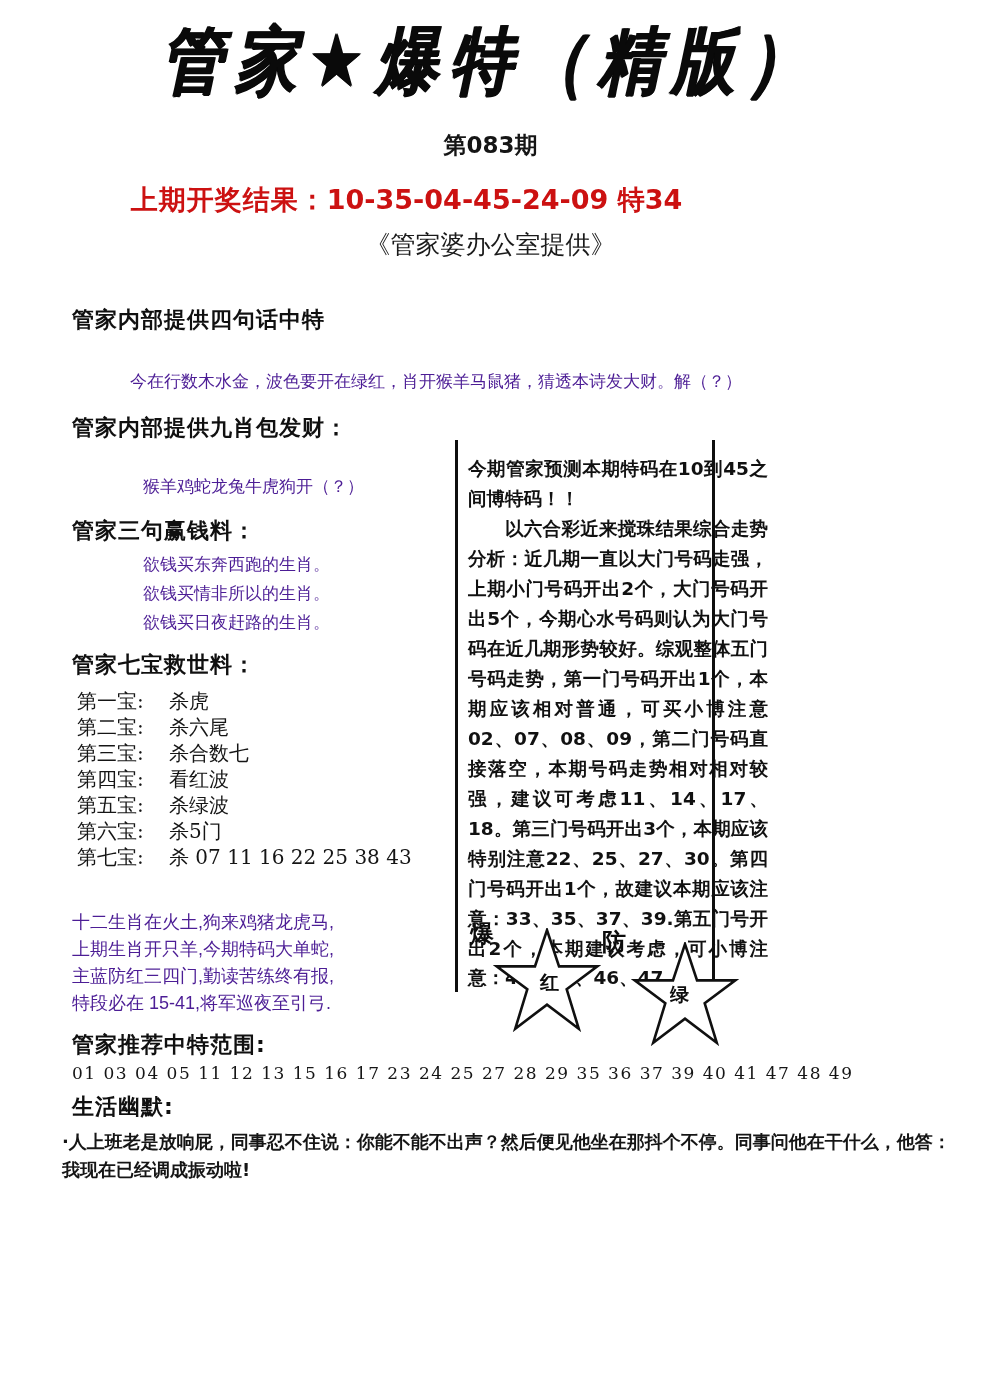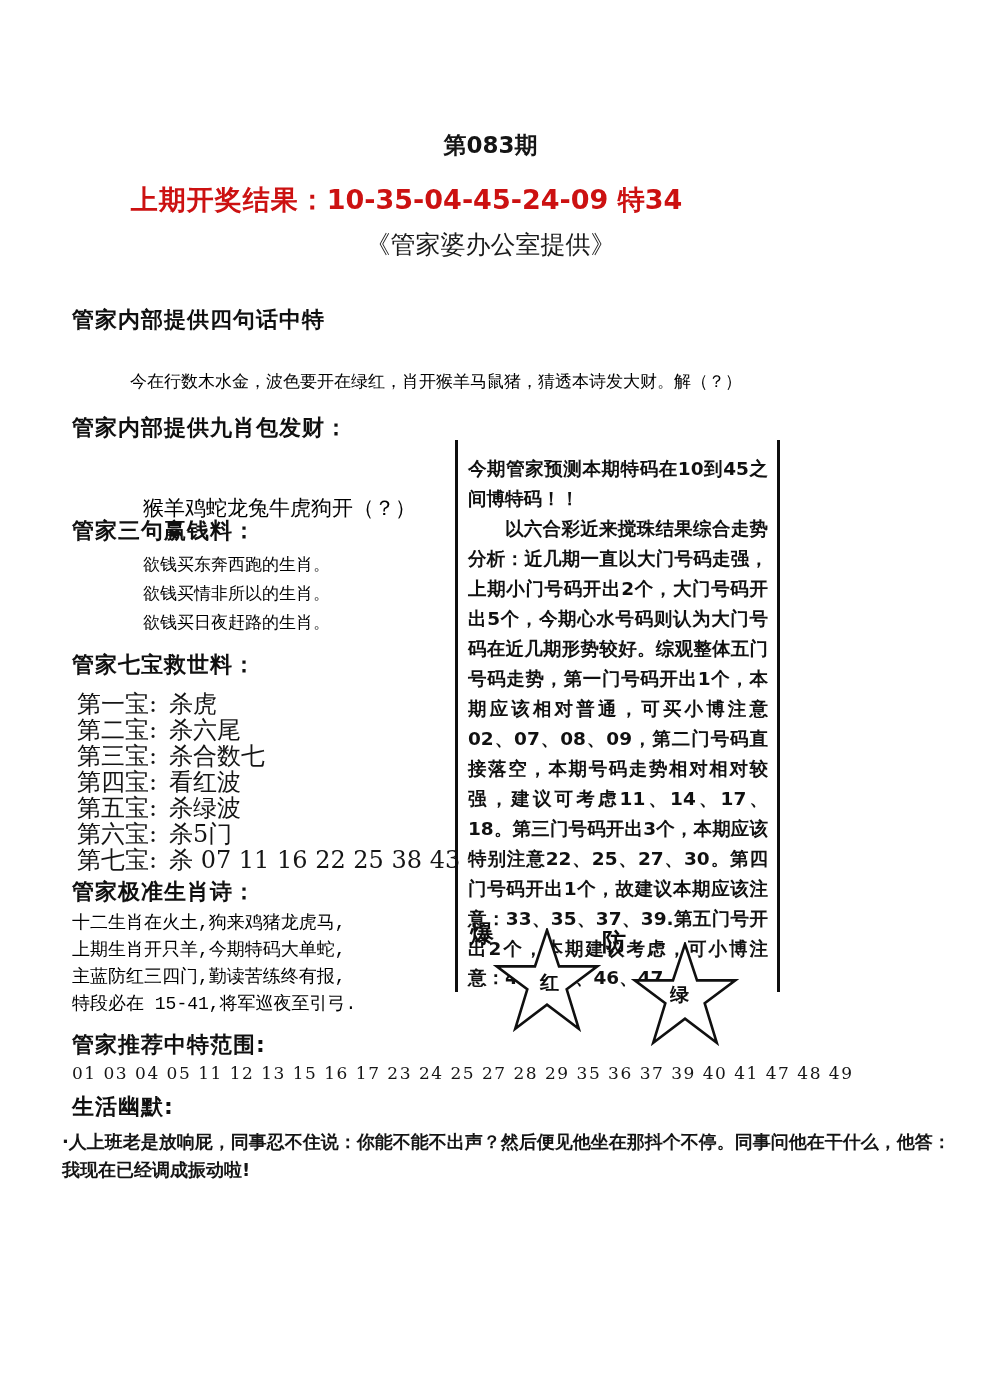"管家★爆特（精版）" div.masthead { html: none -> <div> <div>管家★爆特（精版）</div> </div> }
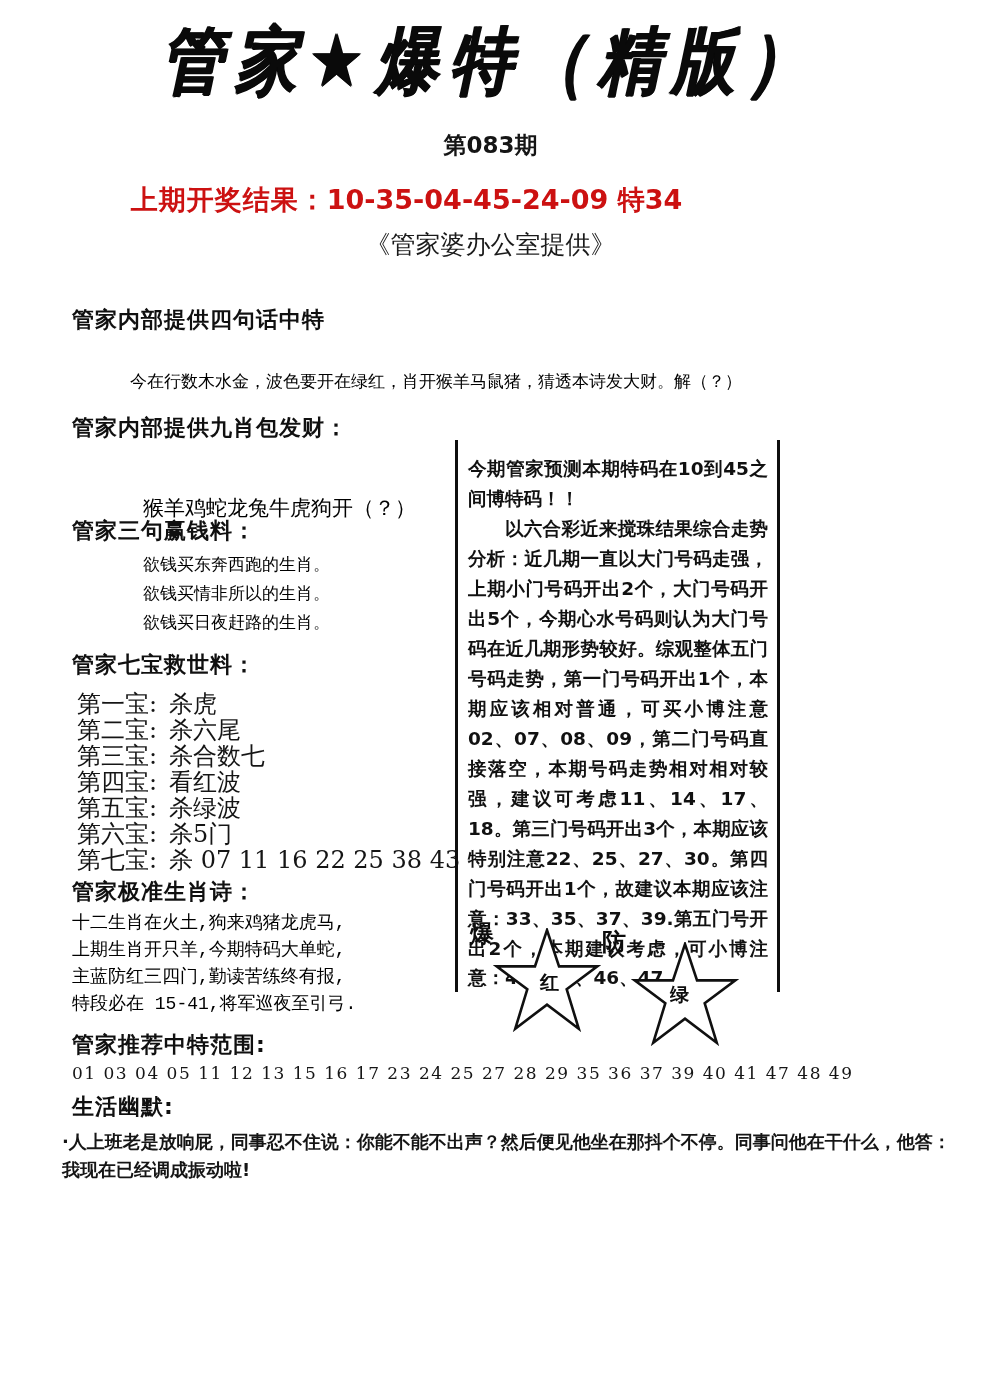"今在行数木水金，波色要开在绿红，肖开猴羊马鼠猪，猜透本诗发大财。解（？）" .body-line { color: #000000 -> #4c1d95; font-family: Liberation Mono, monospace -> Liberation Sans, sans-serif }
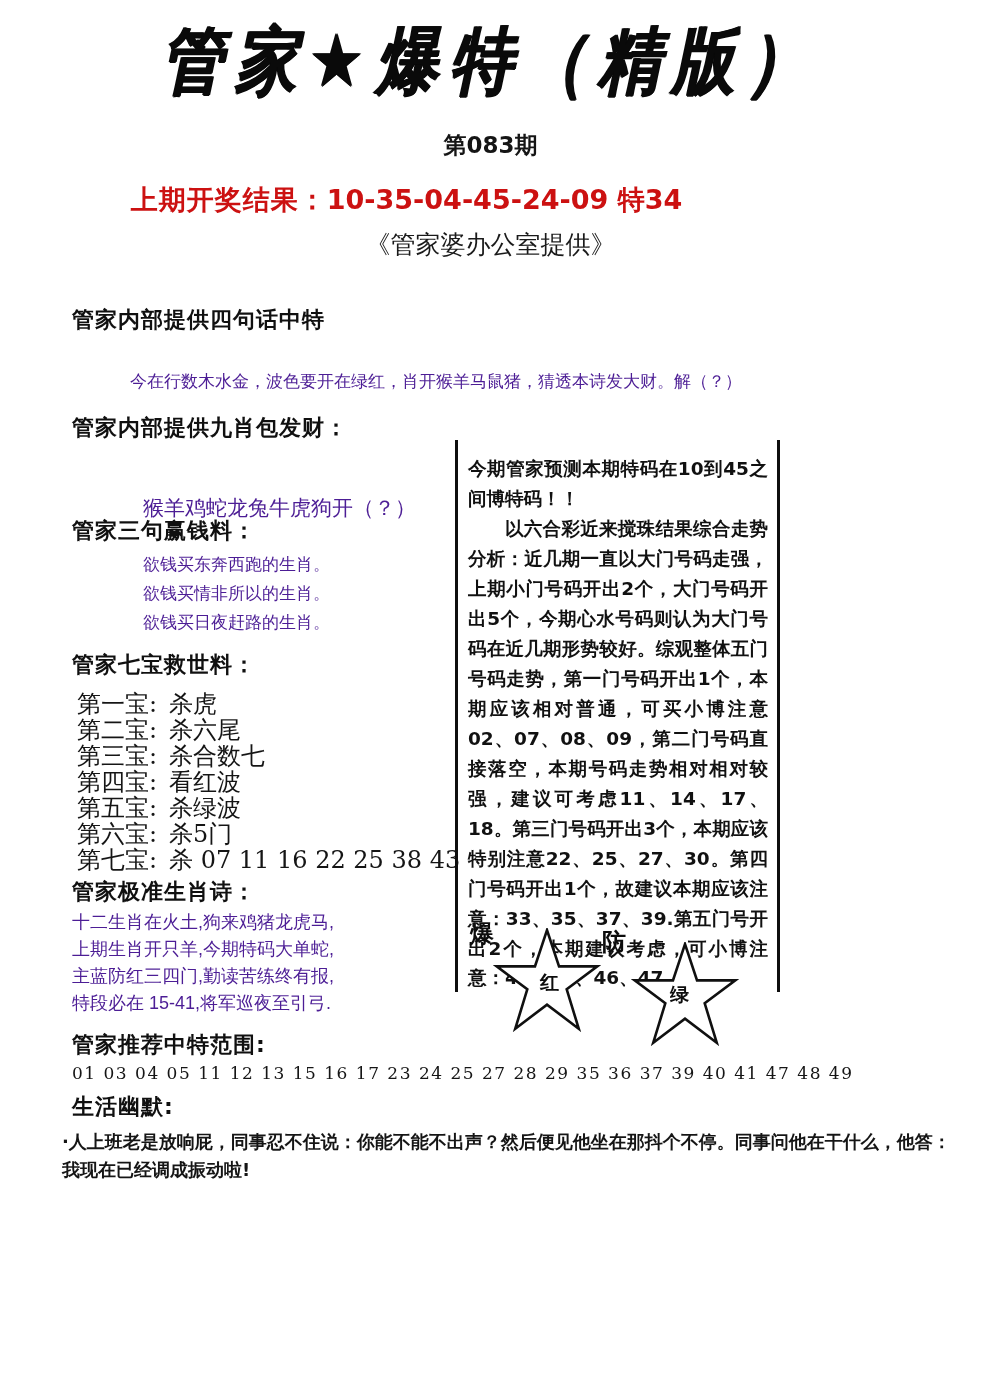"今期管家预测本期特码在10到45之间博特码！！" .panel { width: 325px -> 260px }
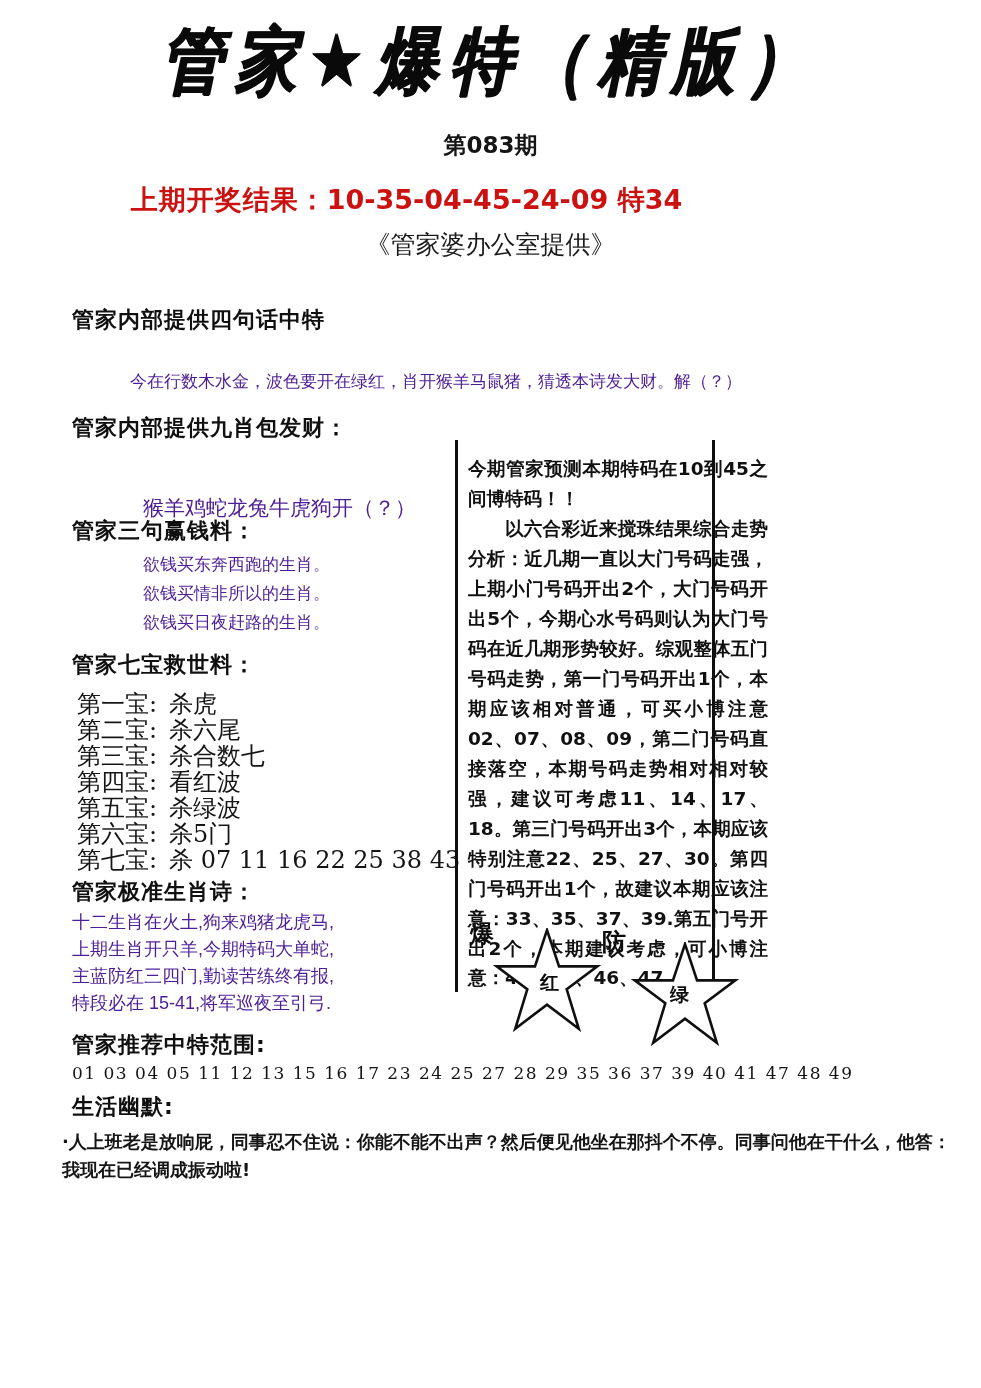"猴羊鸡蛇龙兔牛虎狗开（？）" #p-nine-zodiac { font-size: 21px -> 17px; top: 494px -> 475px }
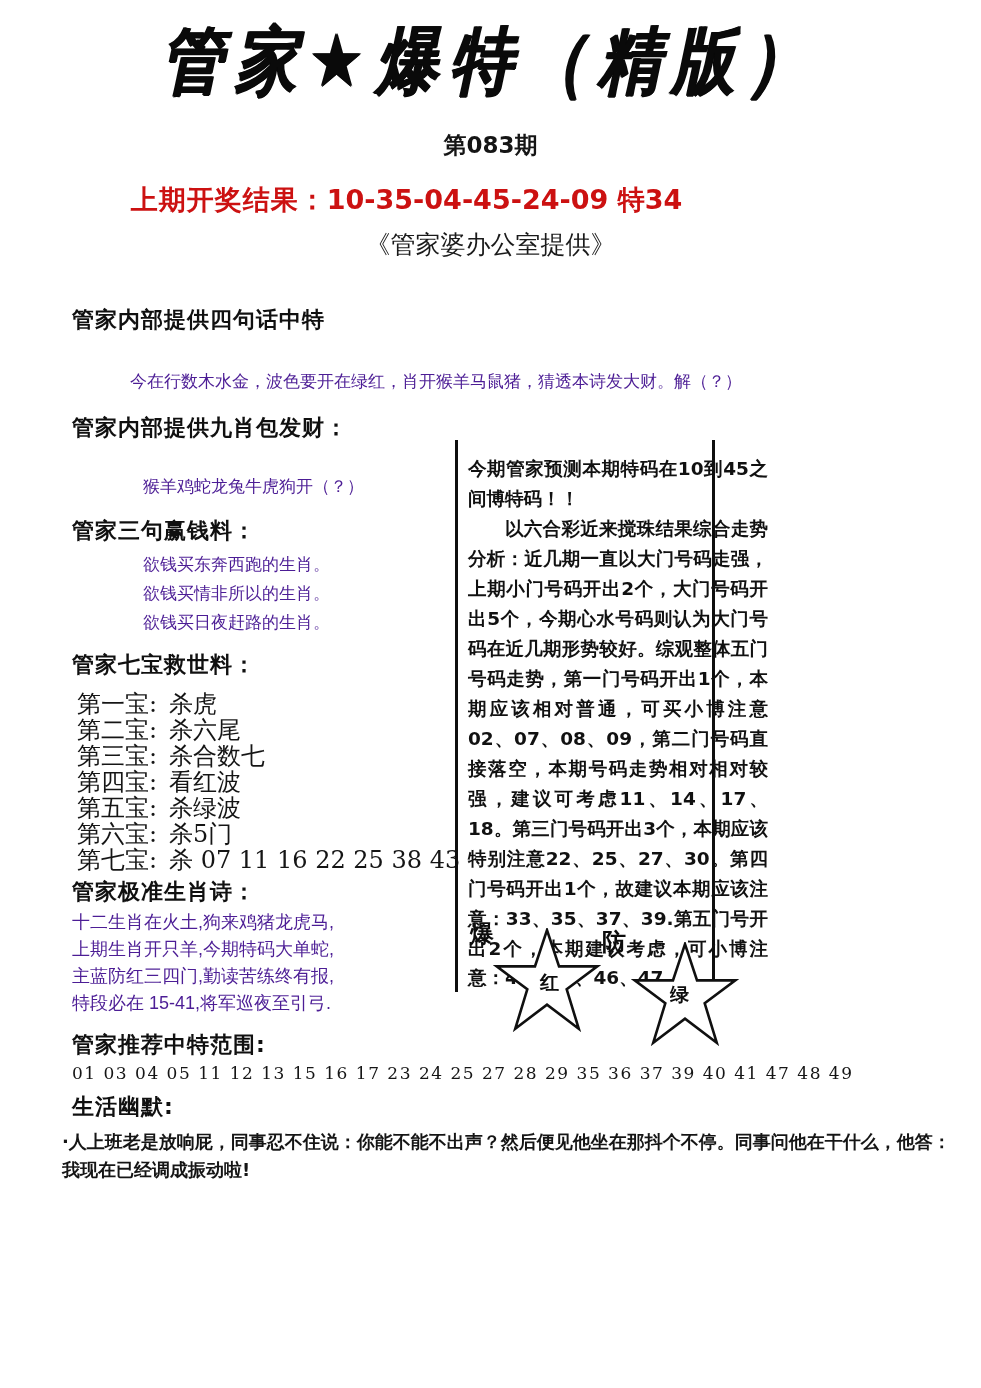"第一宝: 杀虎" .treasure-row { font-size: 24px -> 20px }
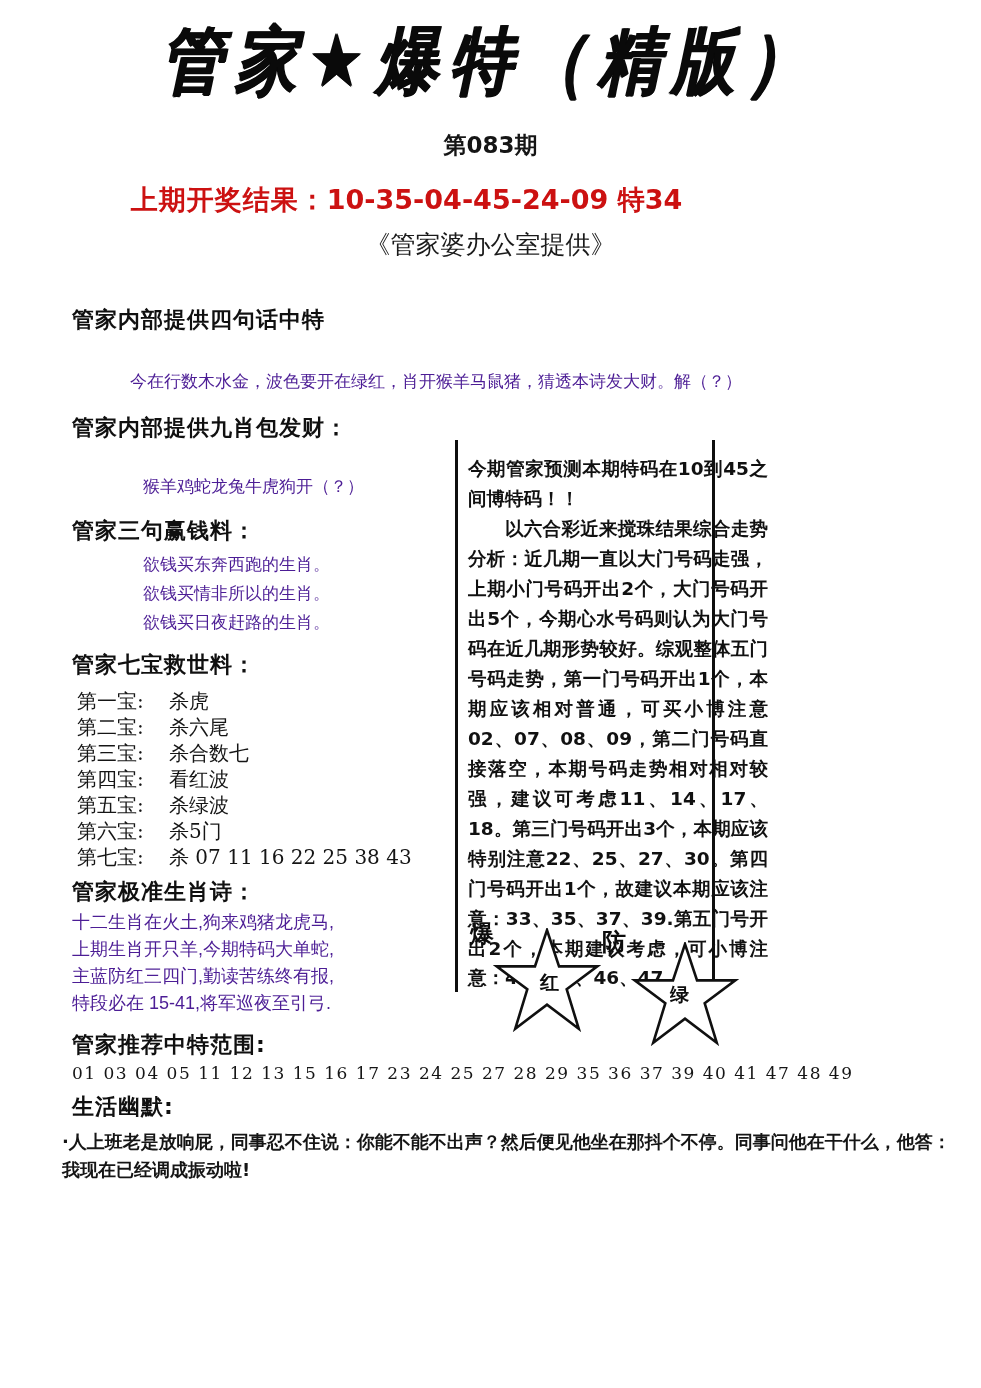"管家极准生肖诗：" div.sec-head { html: <div>管家极准生肖诗：</div> -> none }
